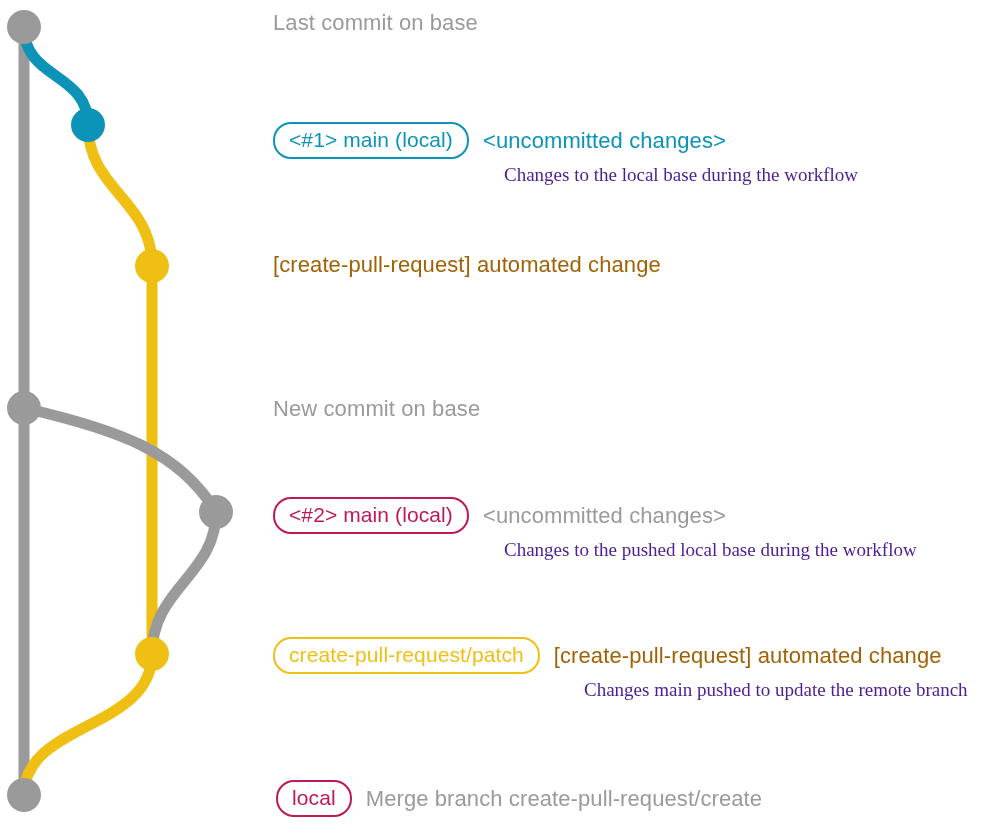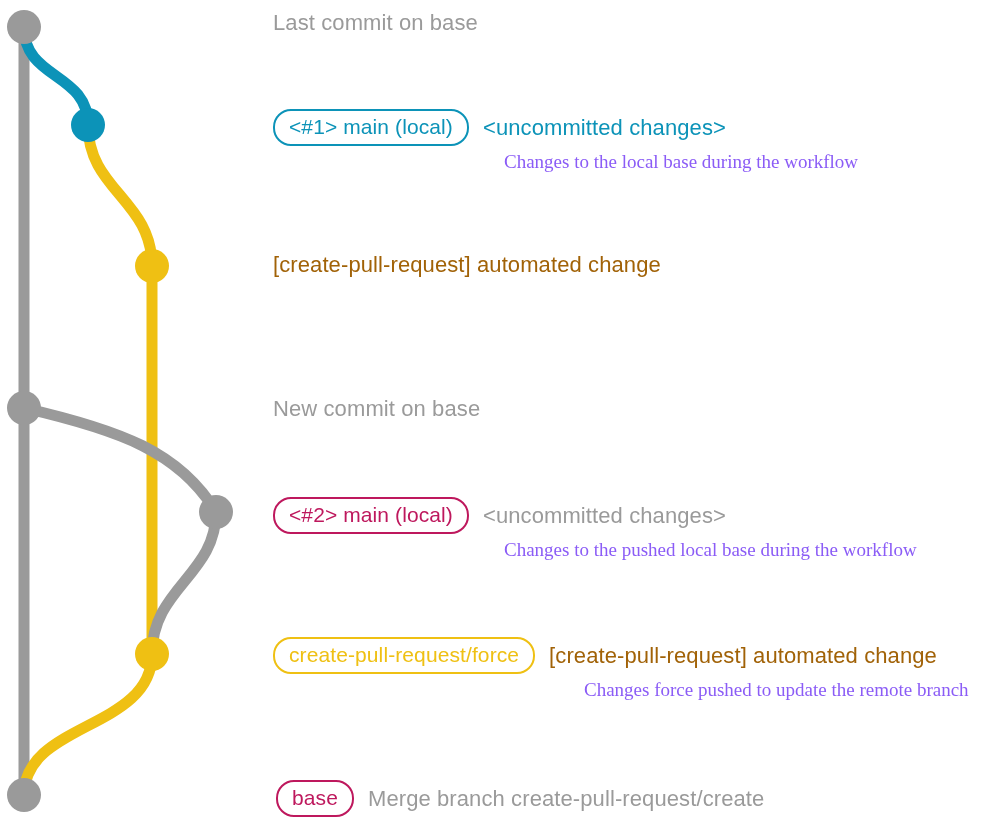"<#1> main (local)" div.row { top: 109px -> 122px }
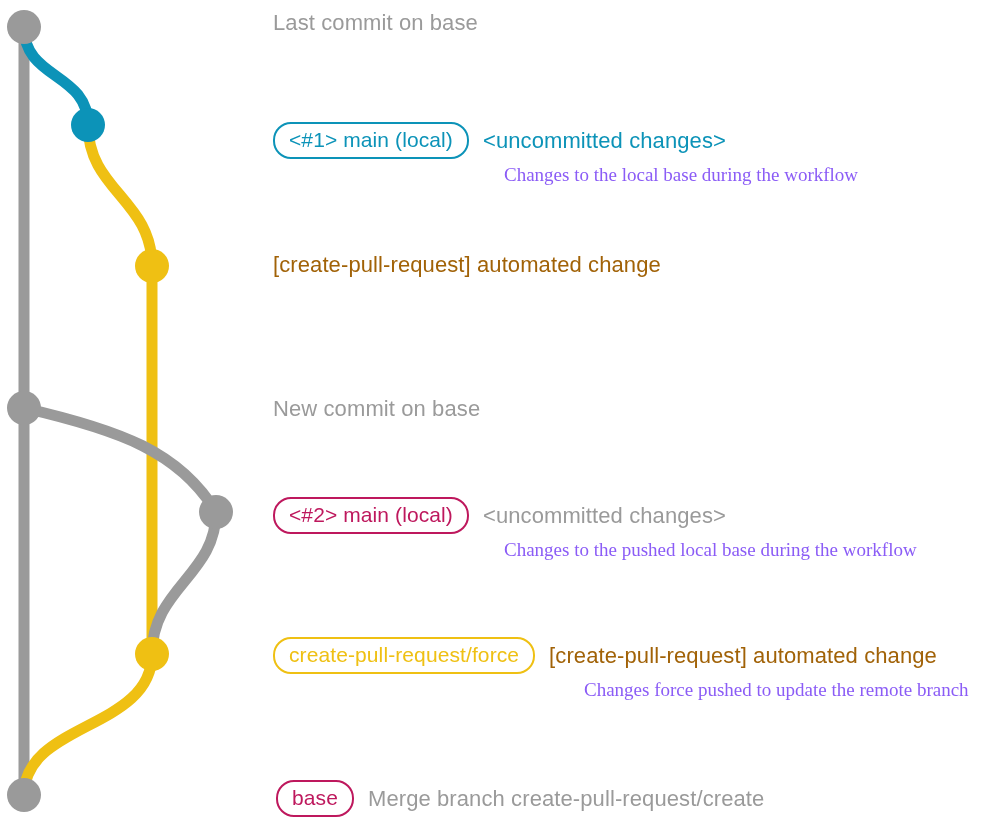"Changes to the local base" .desc { color: #8b5cf6 -> #4c1d95 }
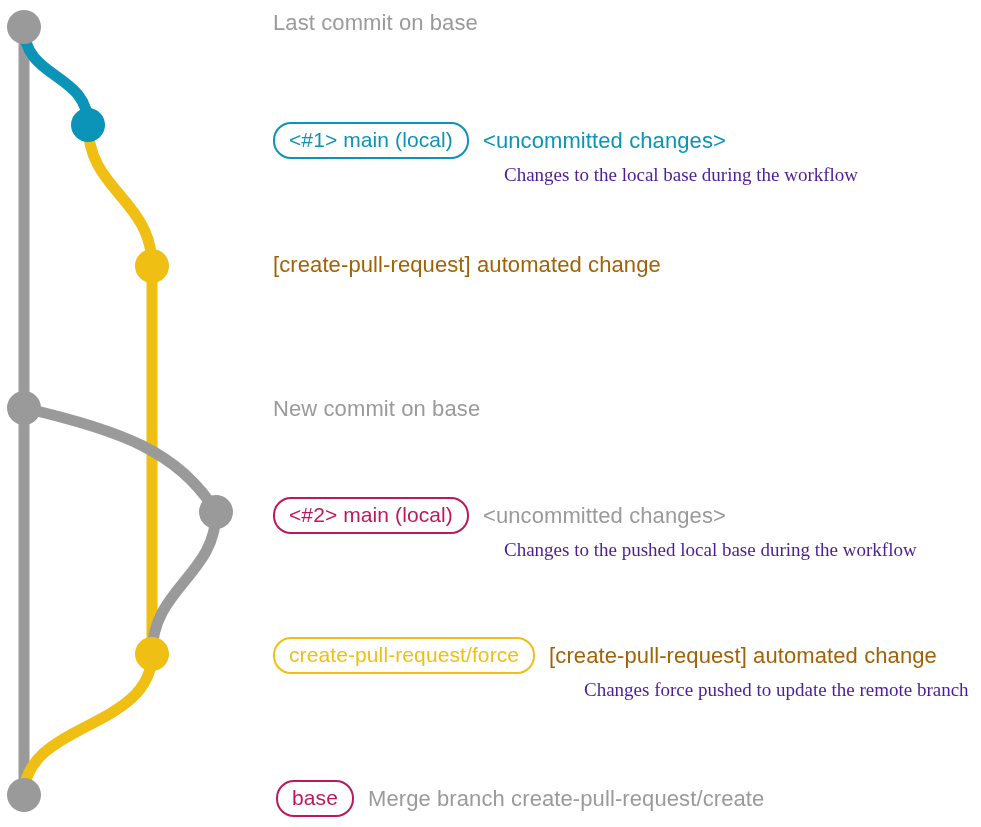"create-pull-request/force" span.pill { text: create-pull-request/force -> create-pull-request/patch }
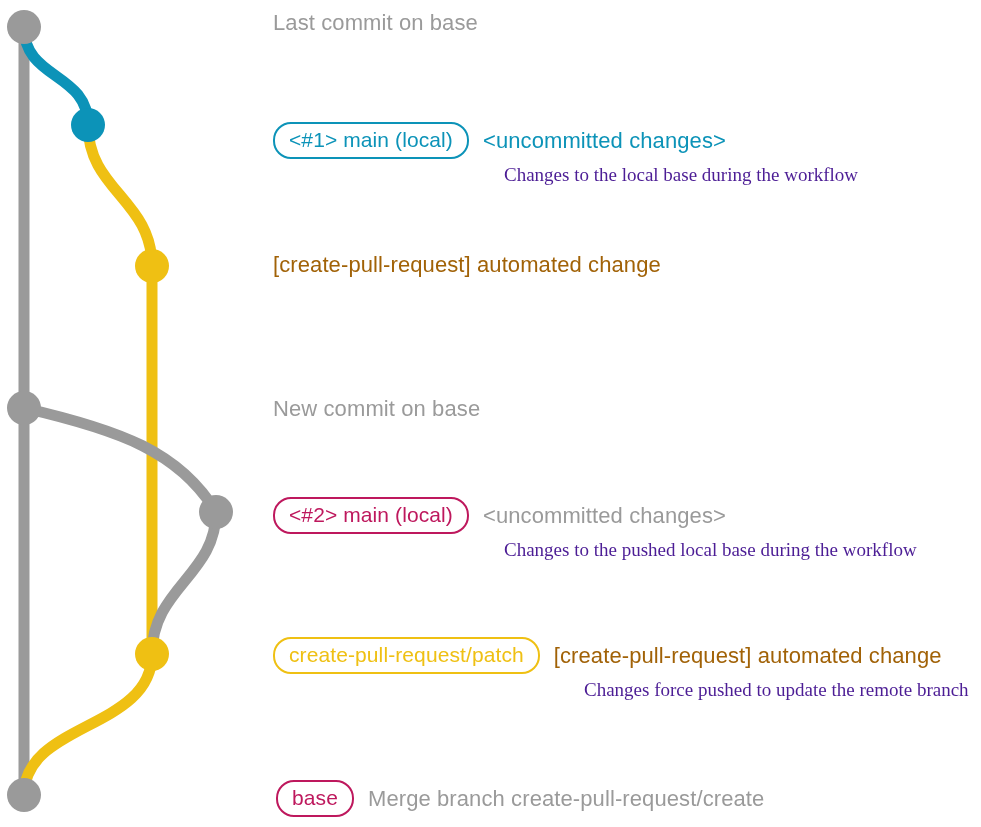"Changes force pushed to update" span.desc { text: force -> main }
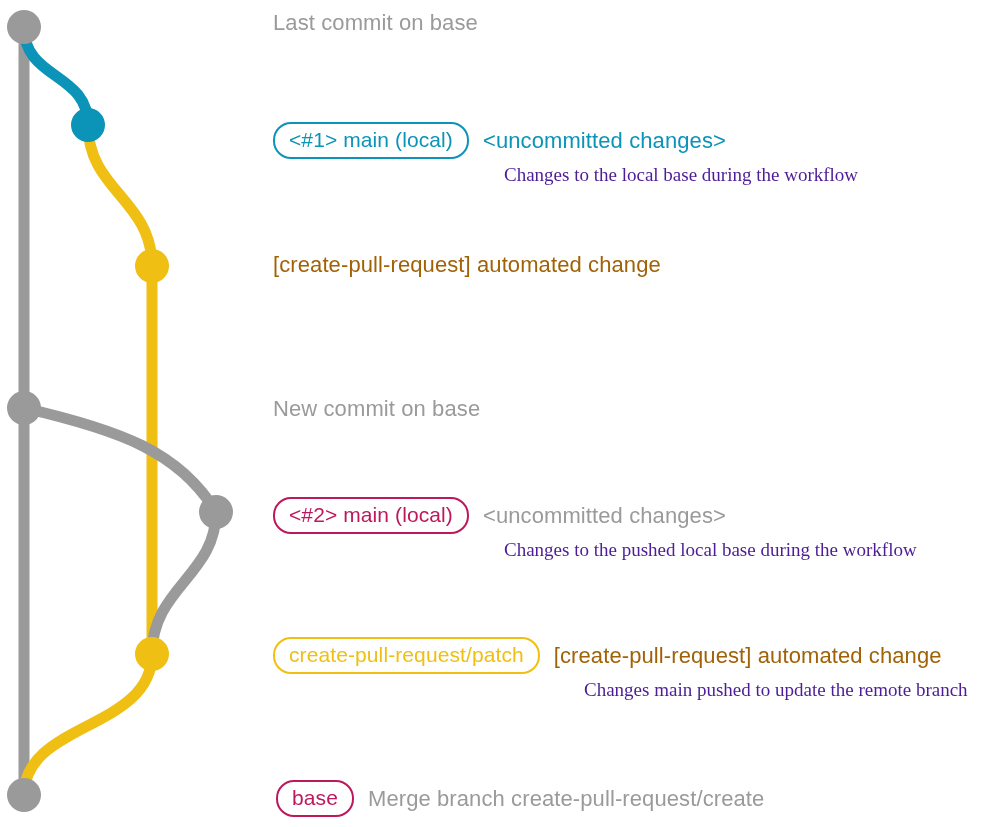"base" span.pill { text: base -> local }
